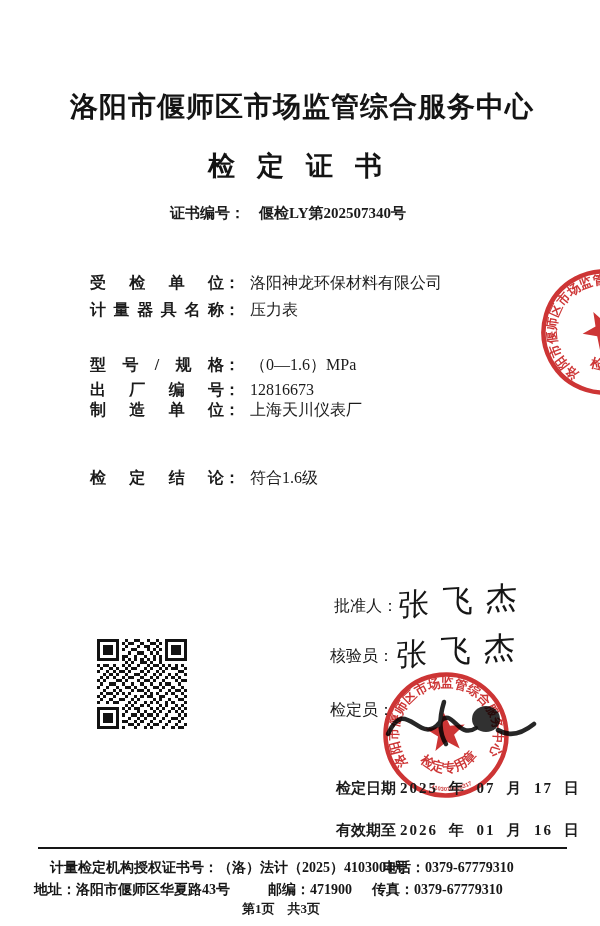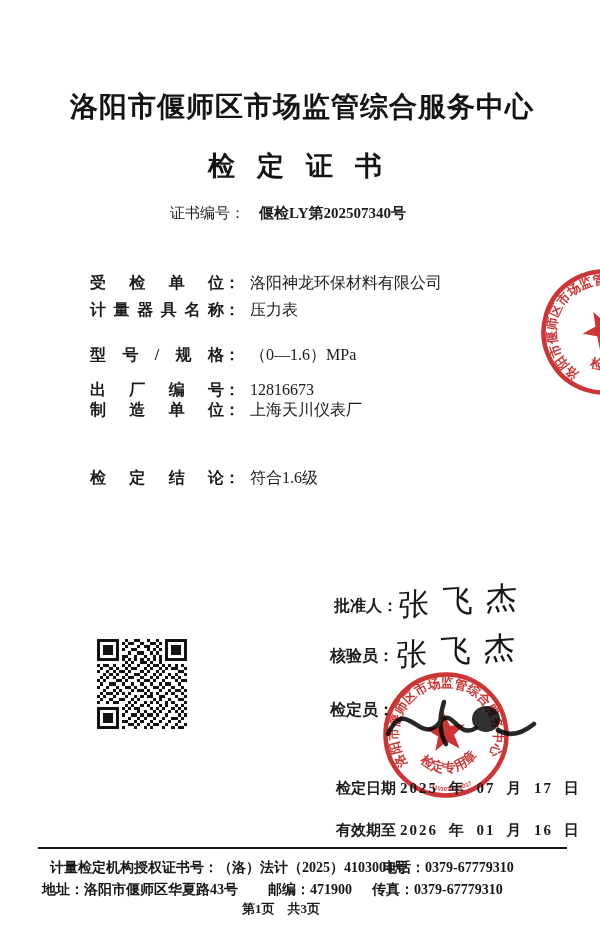"证书编号" .certno .lbl { font-weight: 400 -> 700 }
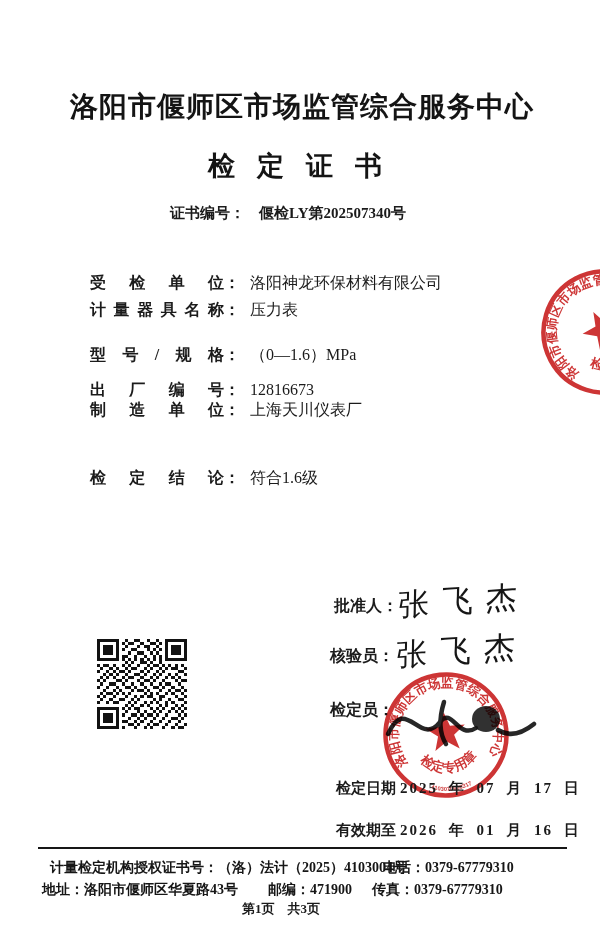"型号/规格： （0—1.6）MPa" div.abs { top: 344px -> 354px }
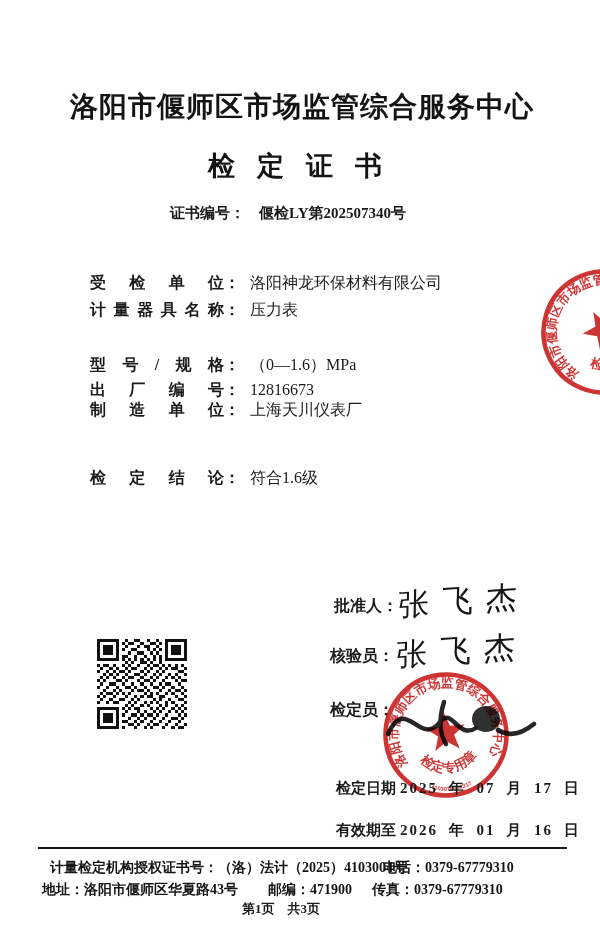"批准人：" .sig-label { font-weight: 700 -> 400 }
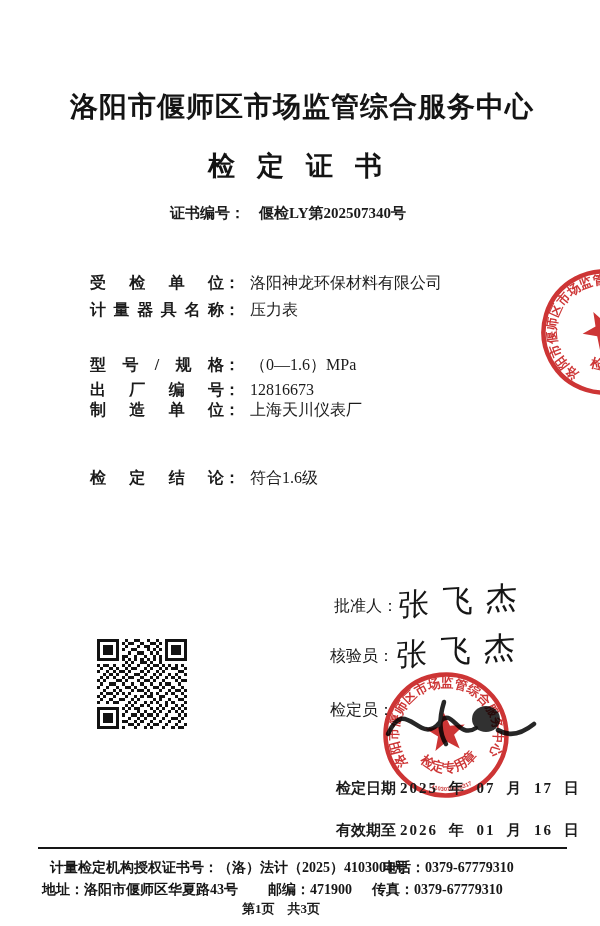"地址：洛阳市偃师区华夏路43号" div.abs { left: 42px -> 34px }
